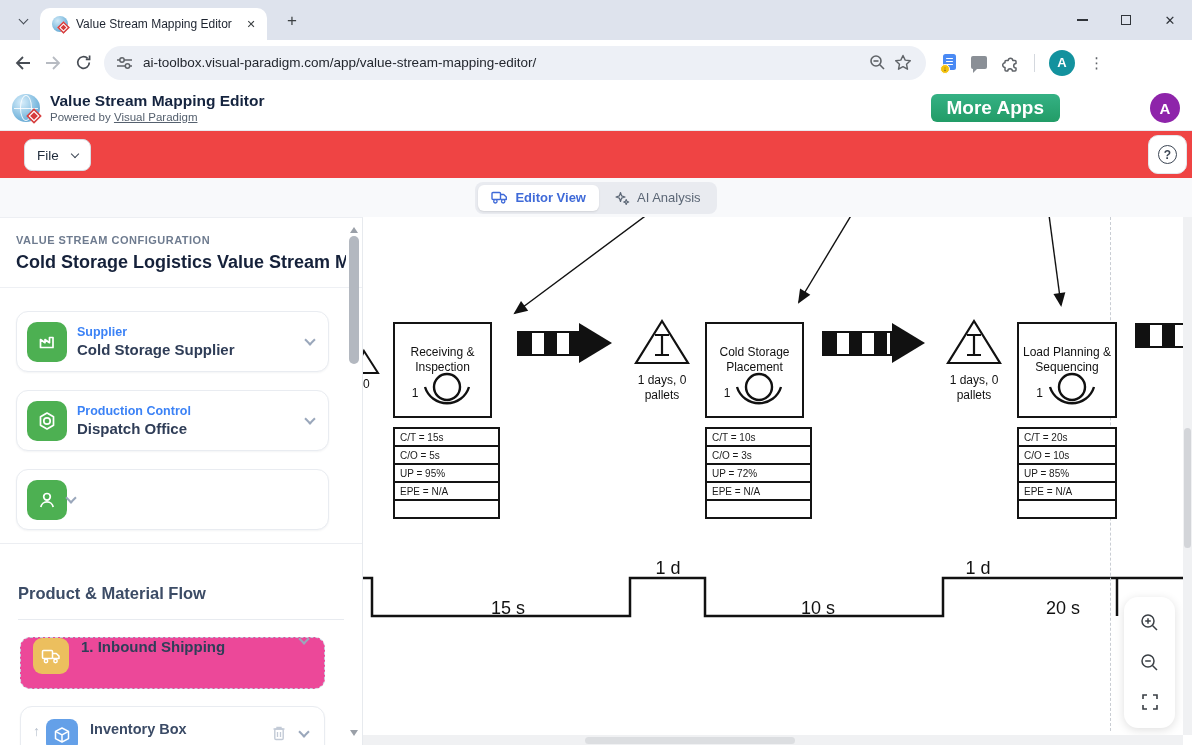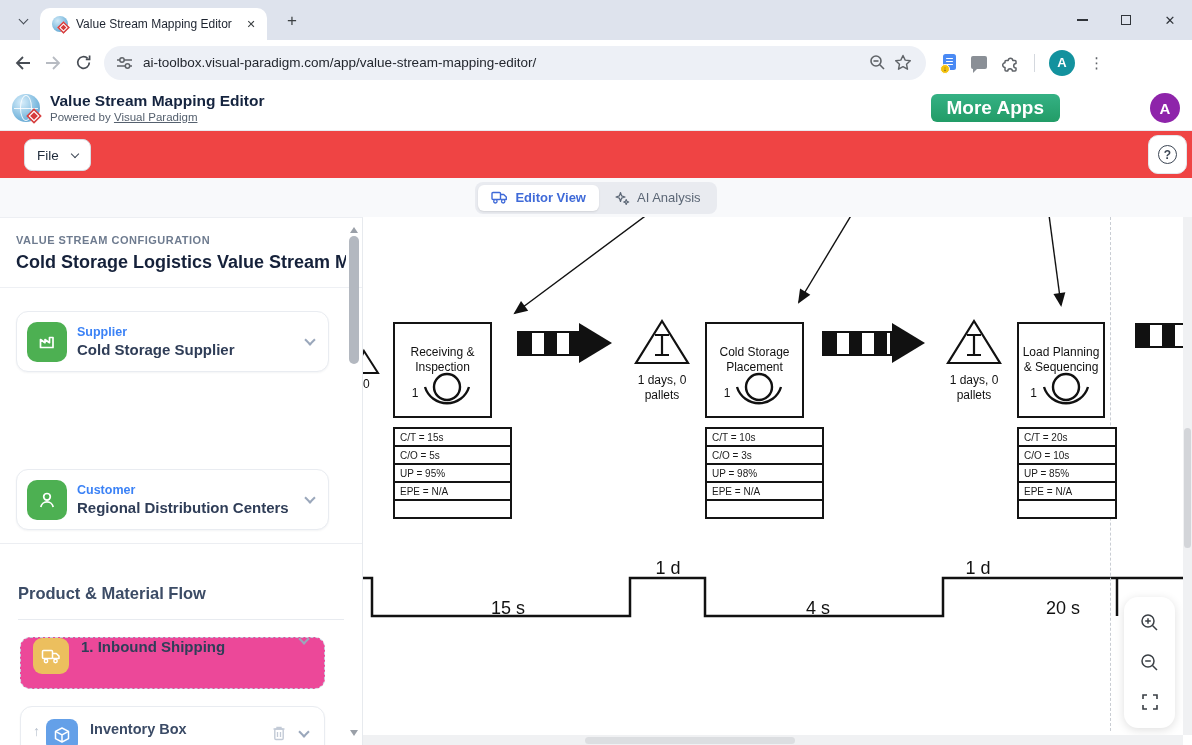"Load Planning & Sequencing" div.procbox { width: 88px -> 100px }
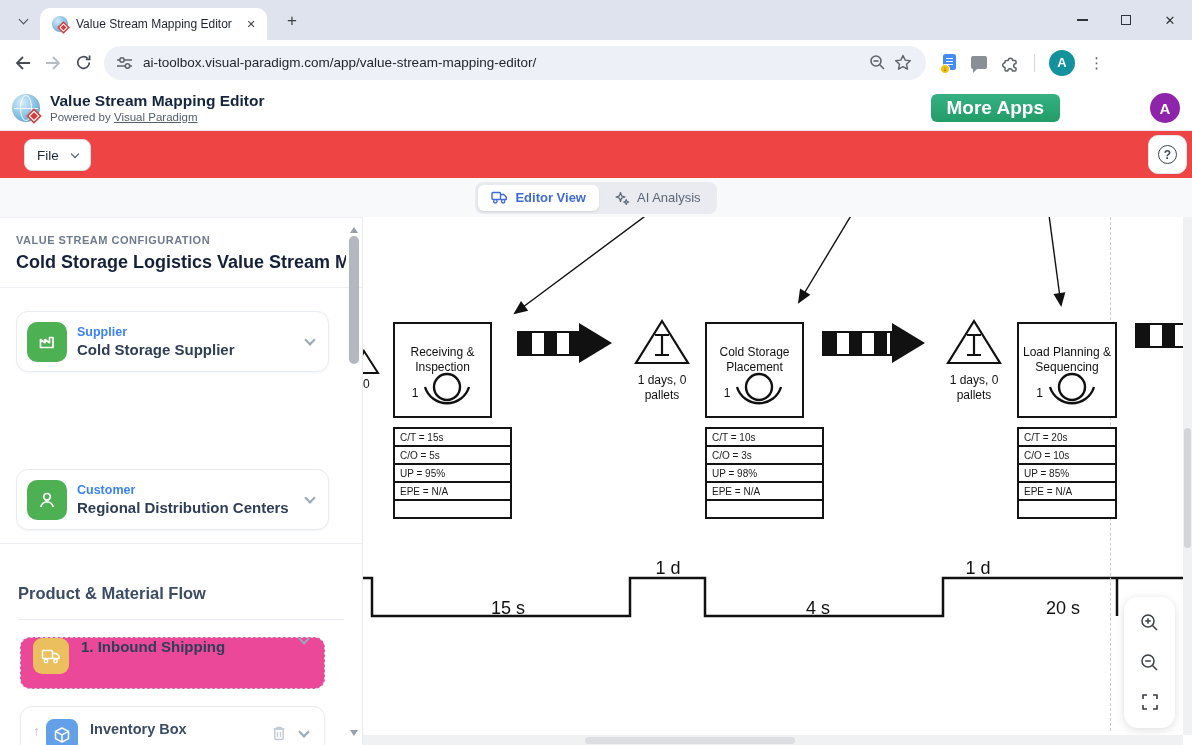"Production Control" div.sb-card { html: none -> <div> <span> <svg> <path></path> <circle></circle> </svg> </span> <div> <div>Production Control</div> <div>Dispatch Office</div> </div> <span></span> </div> }
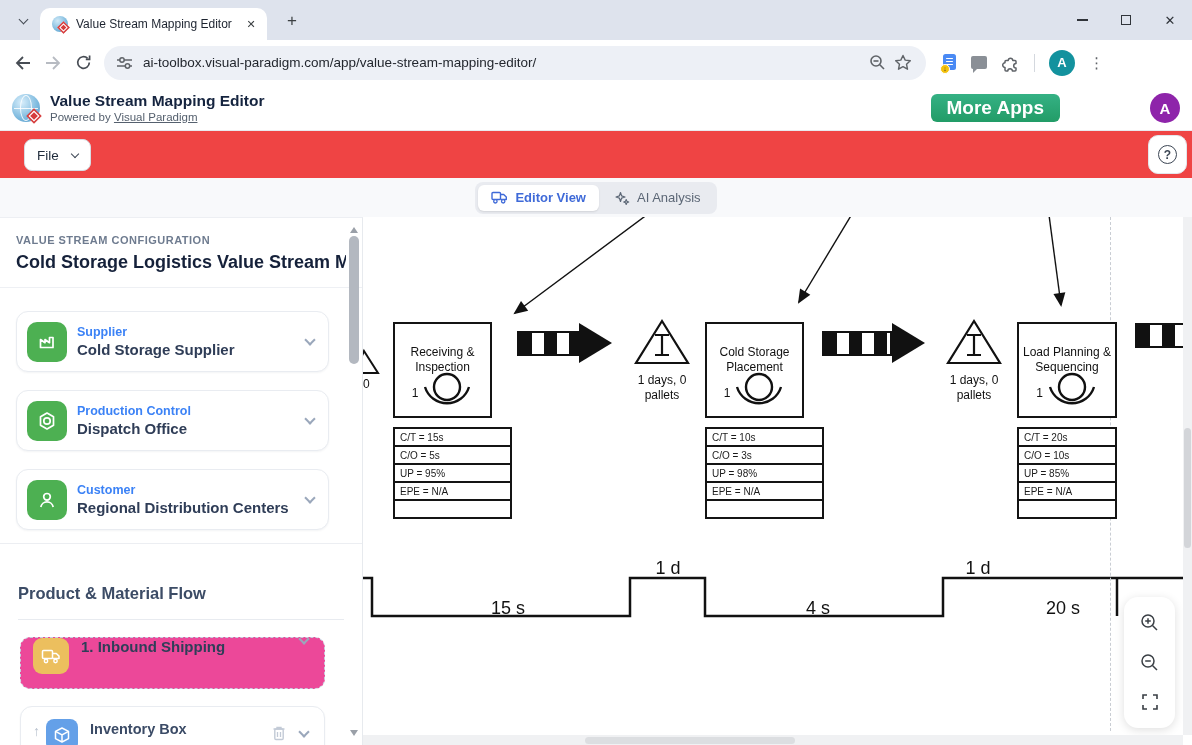"C/T = 15s" .databox { width: 119px -> 107px }
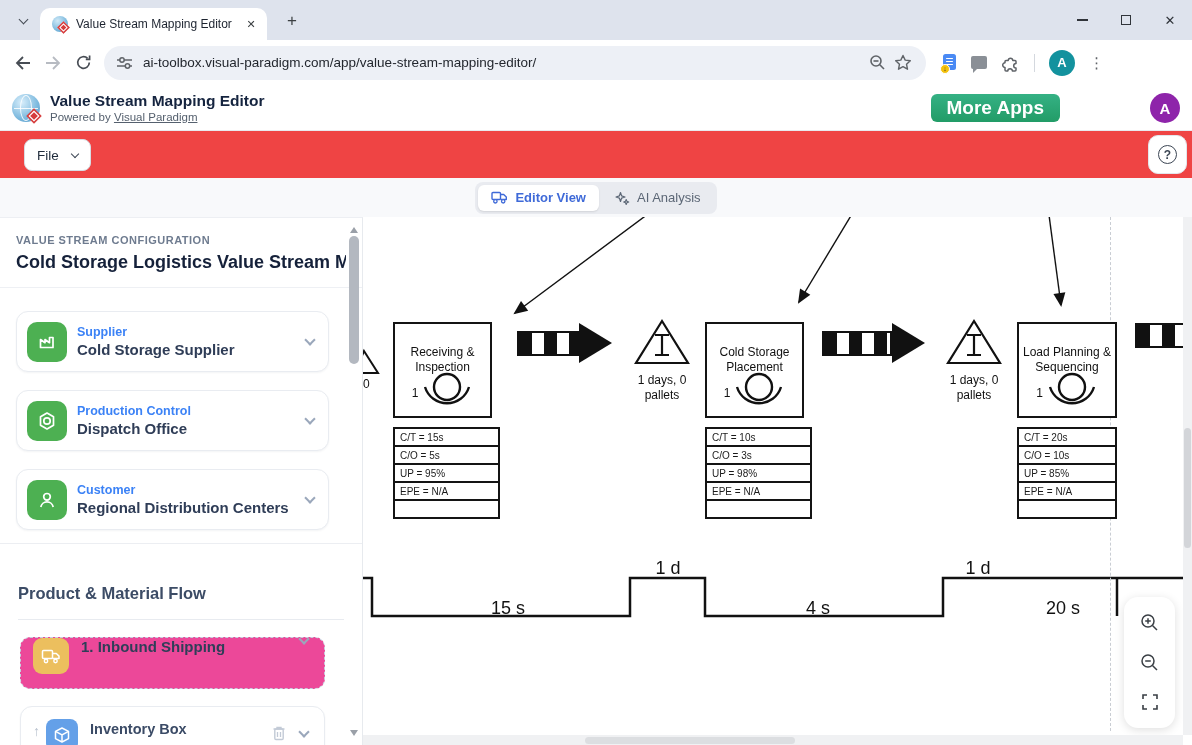"UP = 98%" div.dbrow { text: 98% -> 72% }
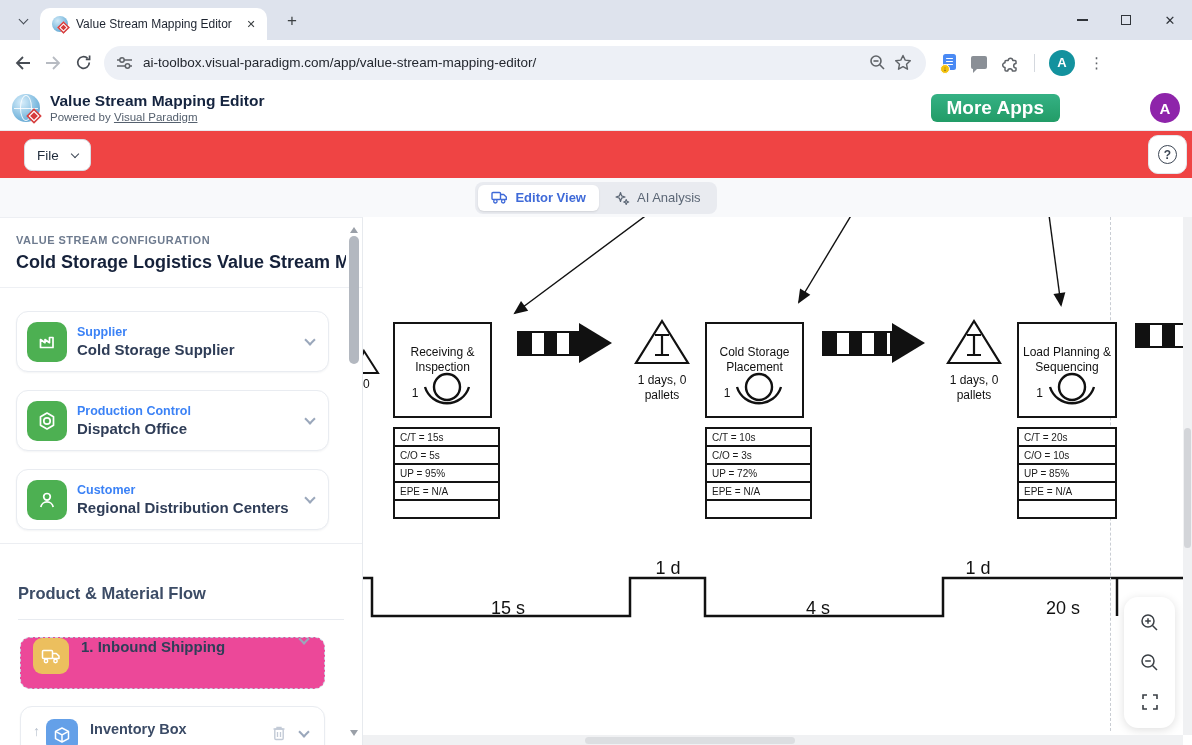"Customer" div.txt { html: <div> <div>Customer</div> <div>Regional Distribution Centers</div> </div> -> none }
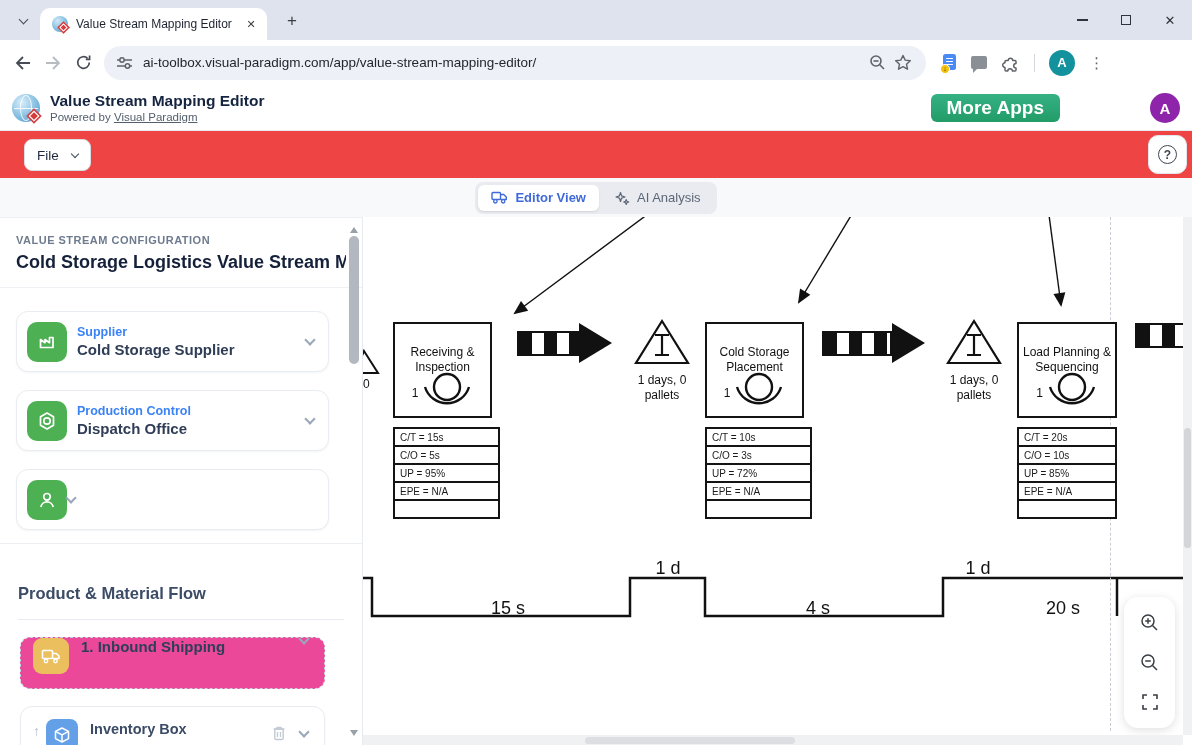"4 s" div.tl-label { text: 4 -> 10 }
